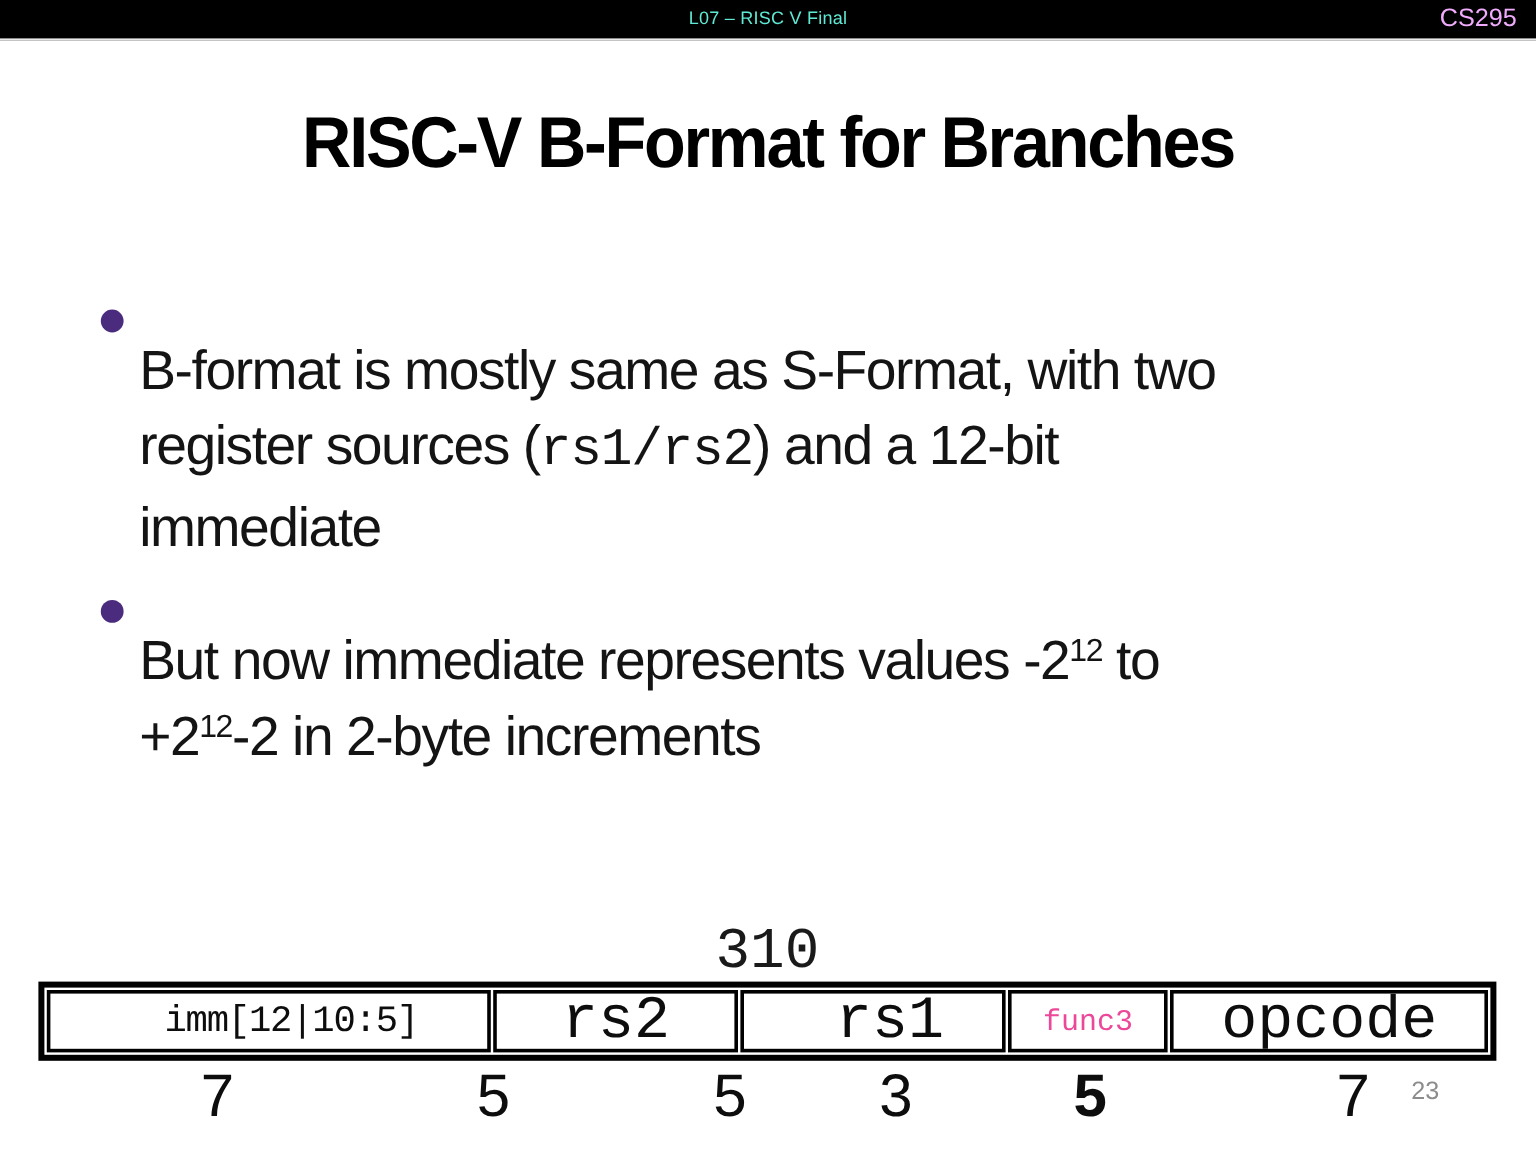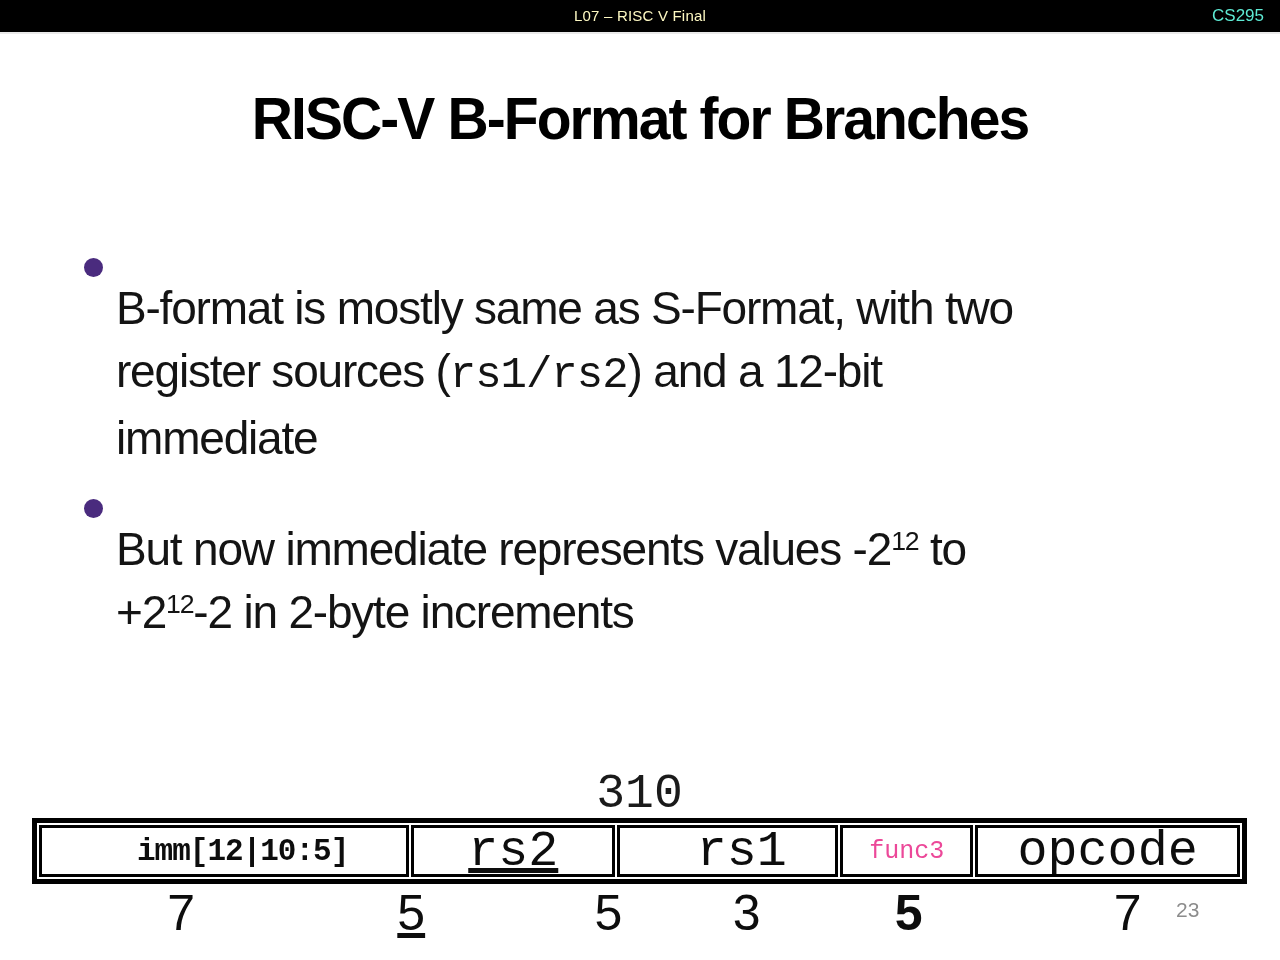"L07 – RISC V Final" .topbar-center { color: #fef9c3 -> #5eead4 }
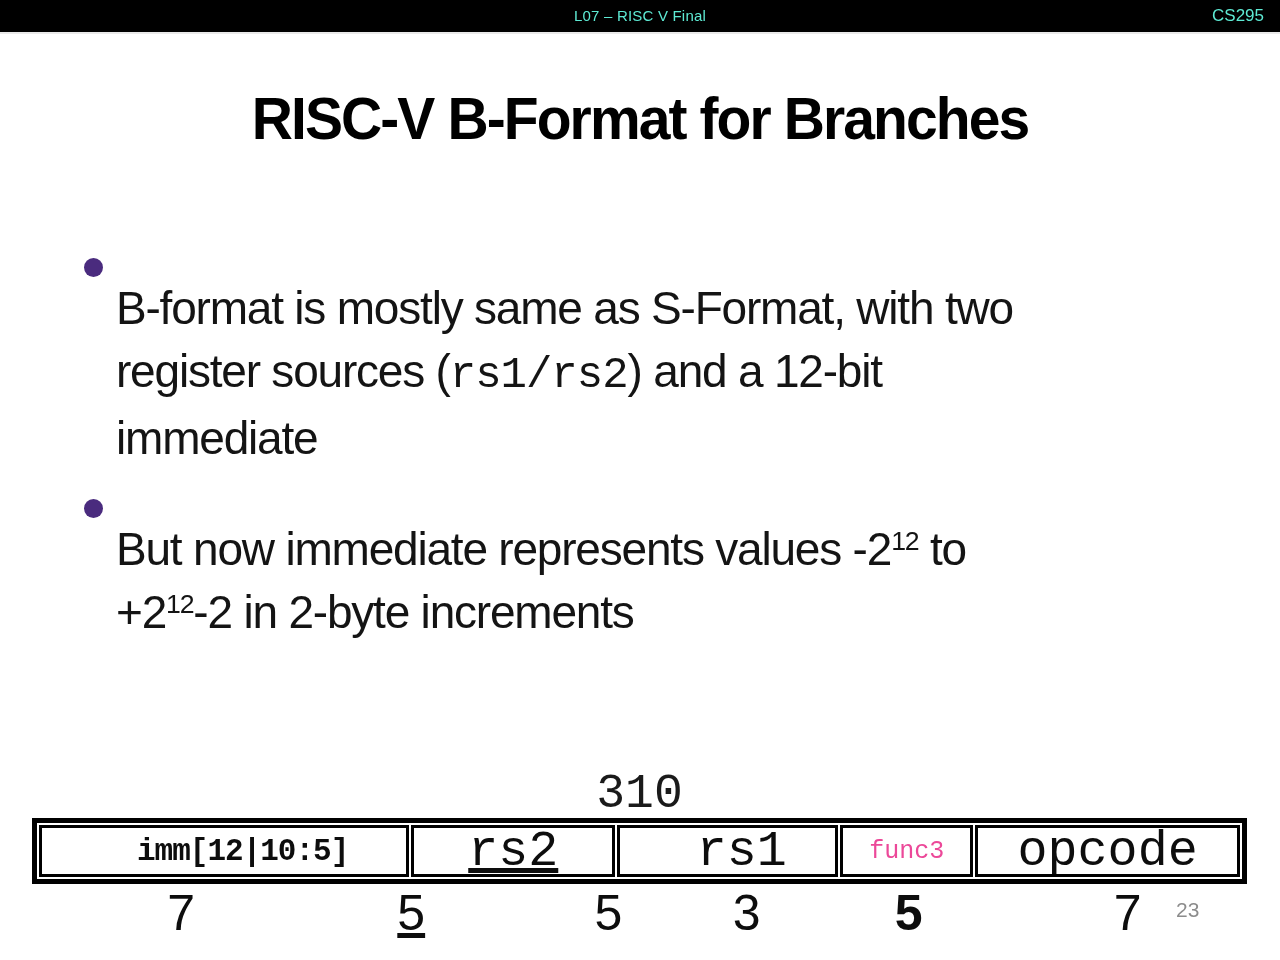"CS295" .topbar-right { color: #5eead4 -> #f0abfc; font-size: 17px -> 21px }
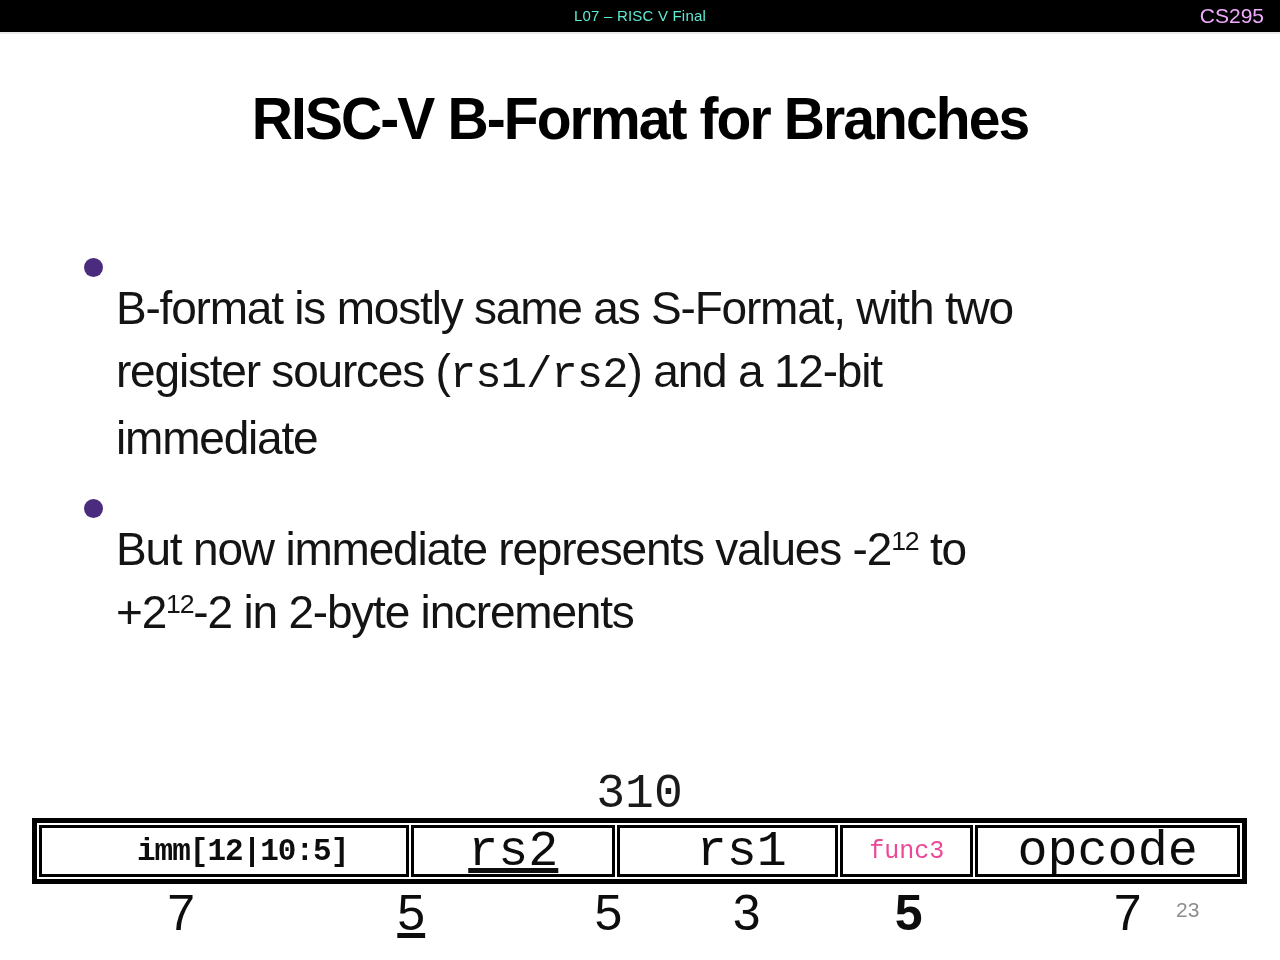"imm[12|10:5]" .cell-imm { font-weight: 700 -> 400 }
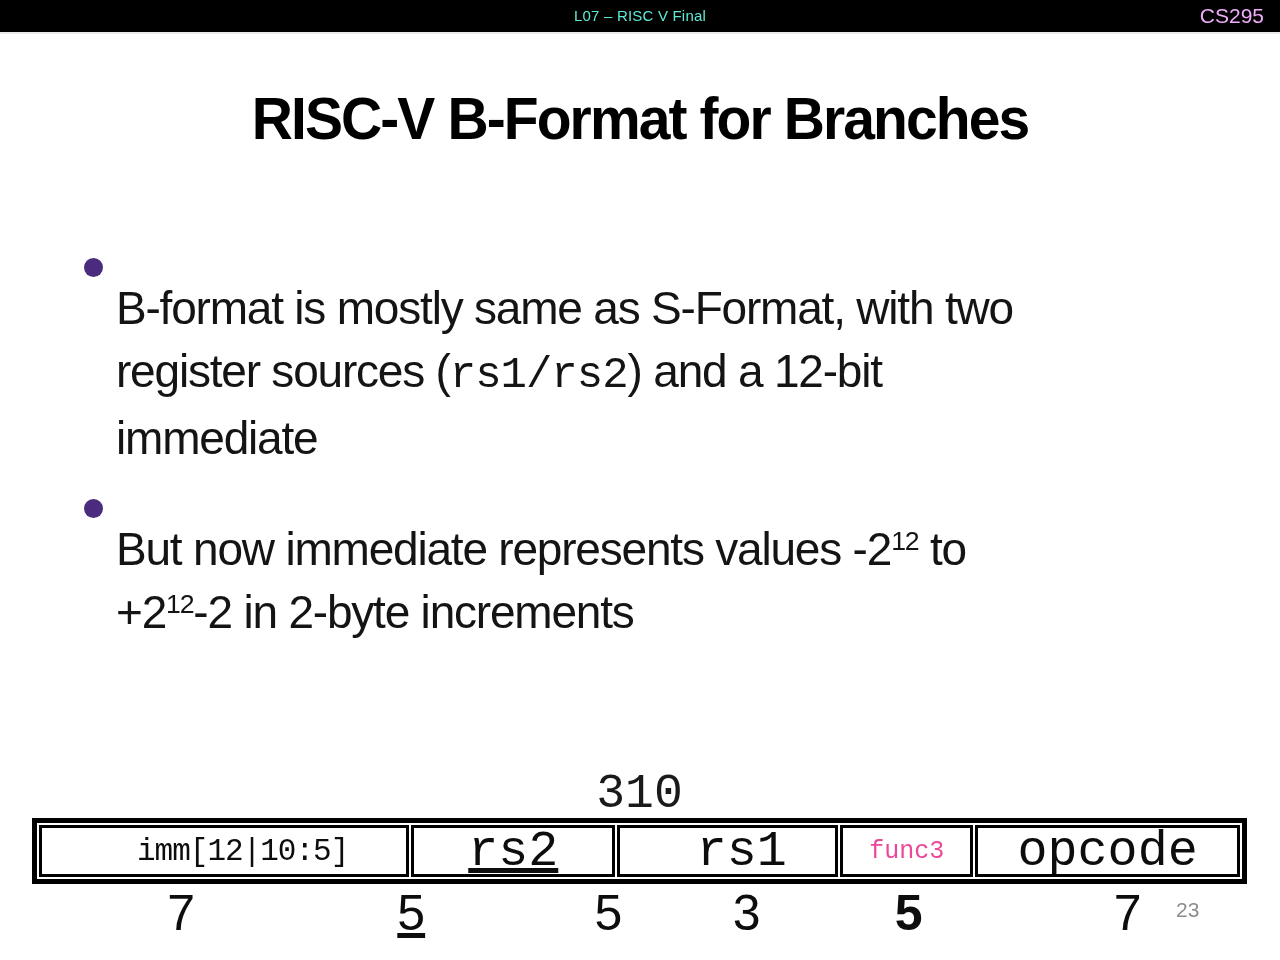"rs2" .f1 { text-decoration: underline -> none }
